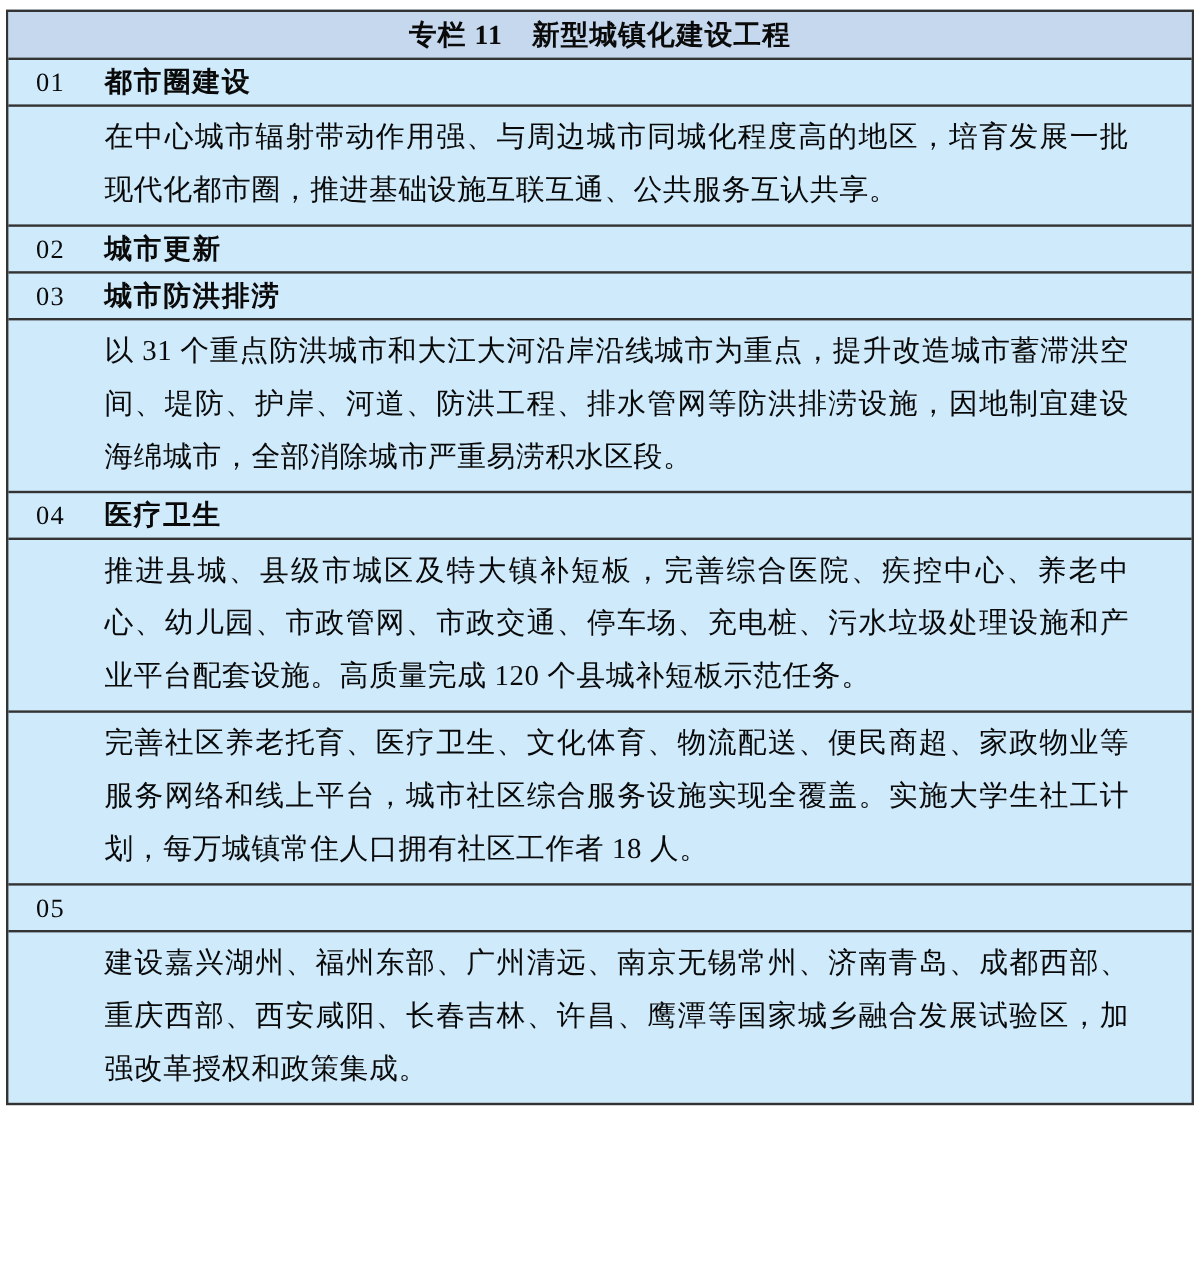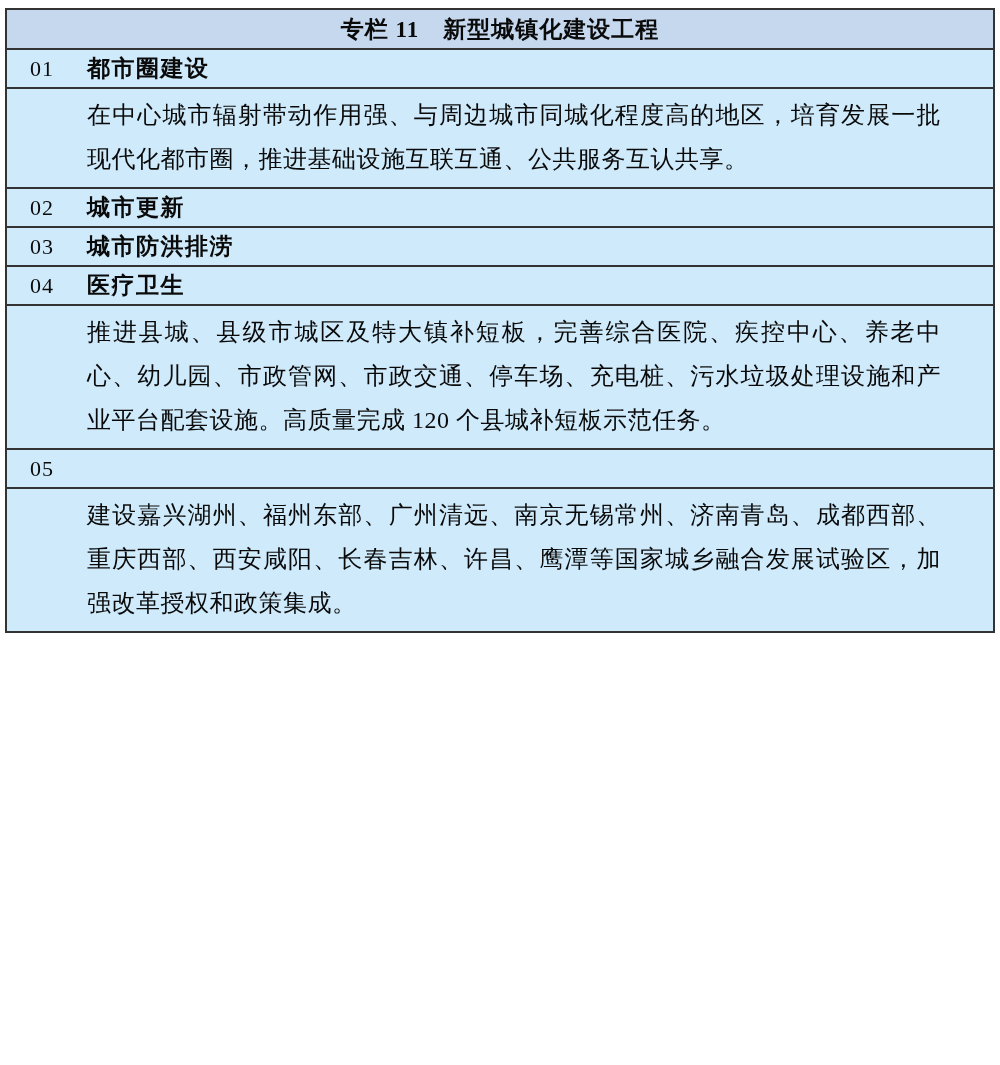"以 31" div.desc-row { html: none -> <div>以 31 个重点防洪城市和大江大河沿岸沿线城市为重点，提升改造城市蓄滞洪空间、堤防、护岸、河道、防洪工程、排水管网等防洪排涝设施，因地制宜建设海绵城市，全部消除城市严重易涝积水区段。</div> }
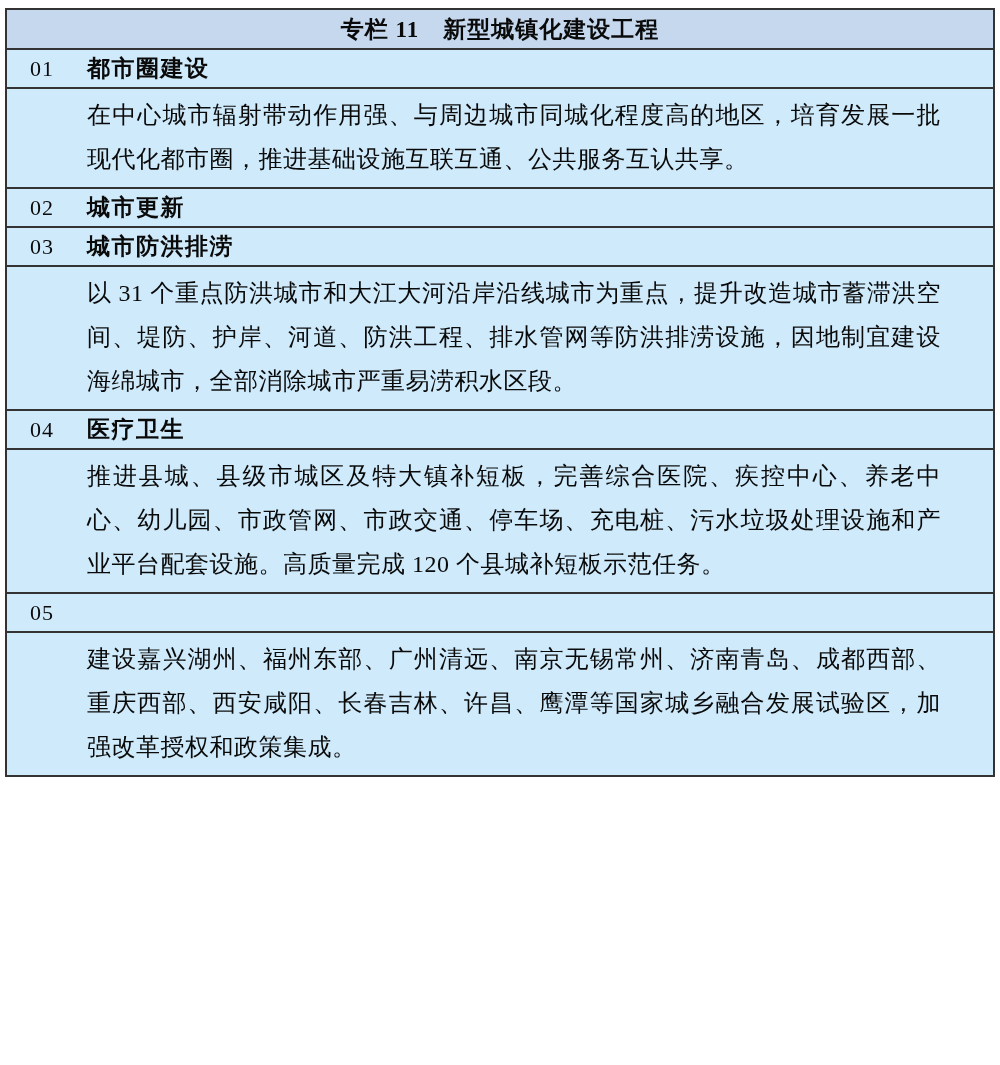"完善社区养老托育、医疗卫生、文化体育、物流配送、便民商超、家政物业等服务网络和线" div.desc-row { html: none -> <div>完善社区养老托育、医疗卫生、文化体育、物流配送、便民商超、家政物业等服务网络和线上平台，城市社区综合服务设施实现全覆盖。实施大学生社工计划，每万城镇常住人口拥有社区工作者 18 人。</div> }
